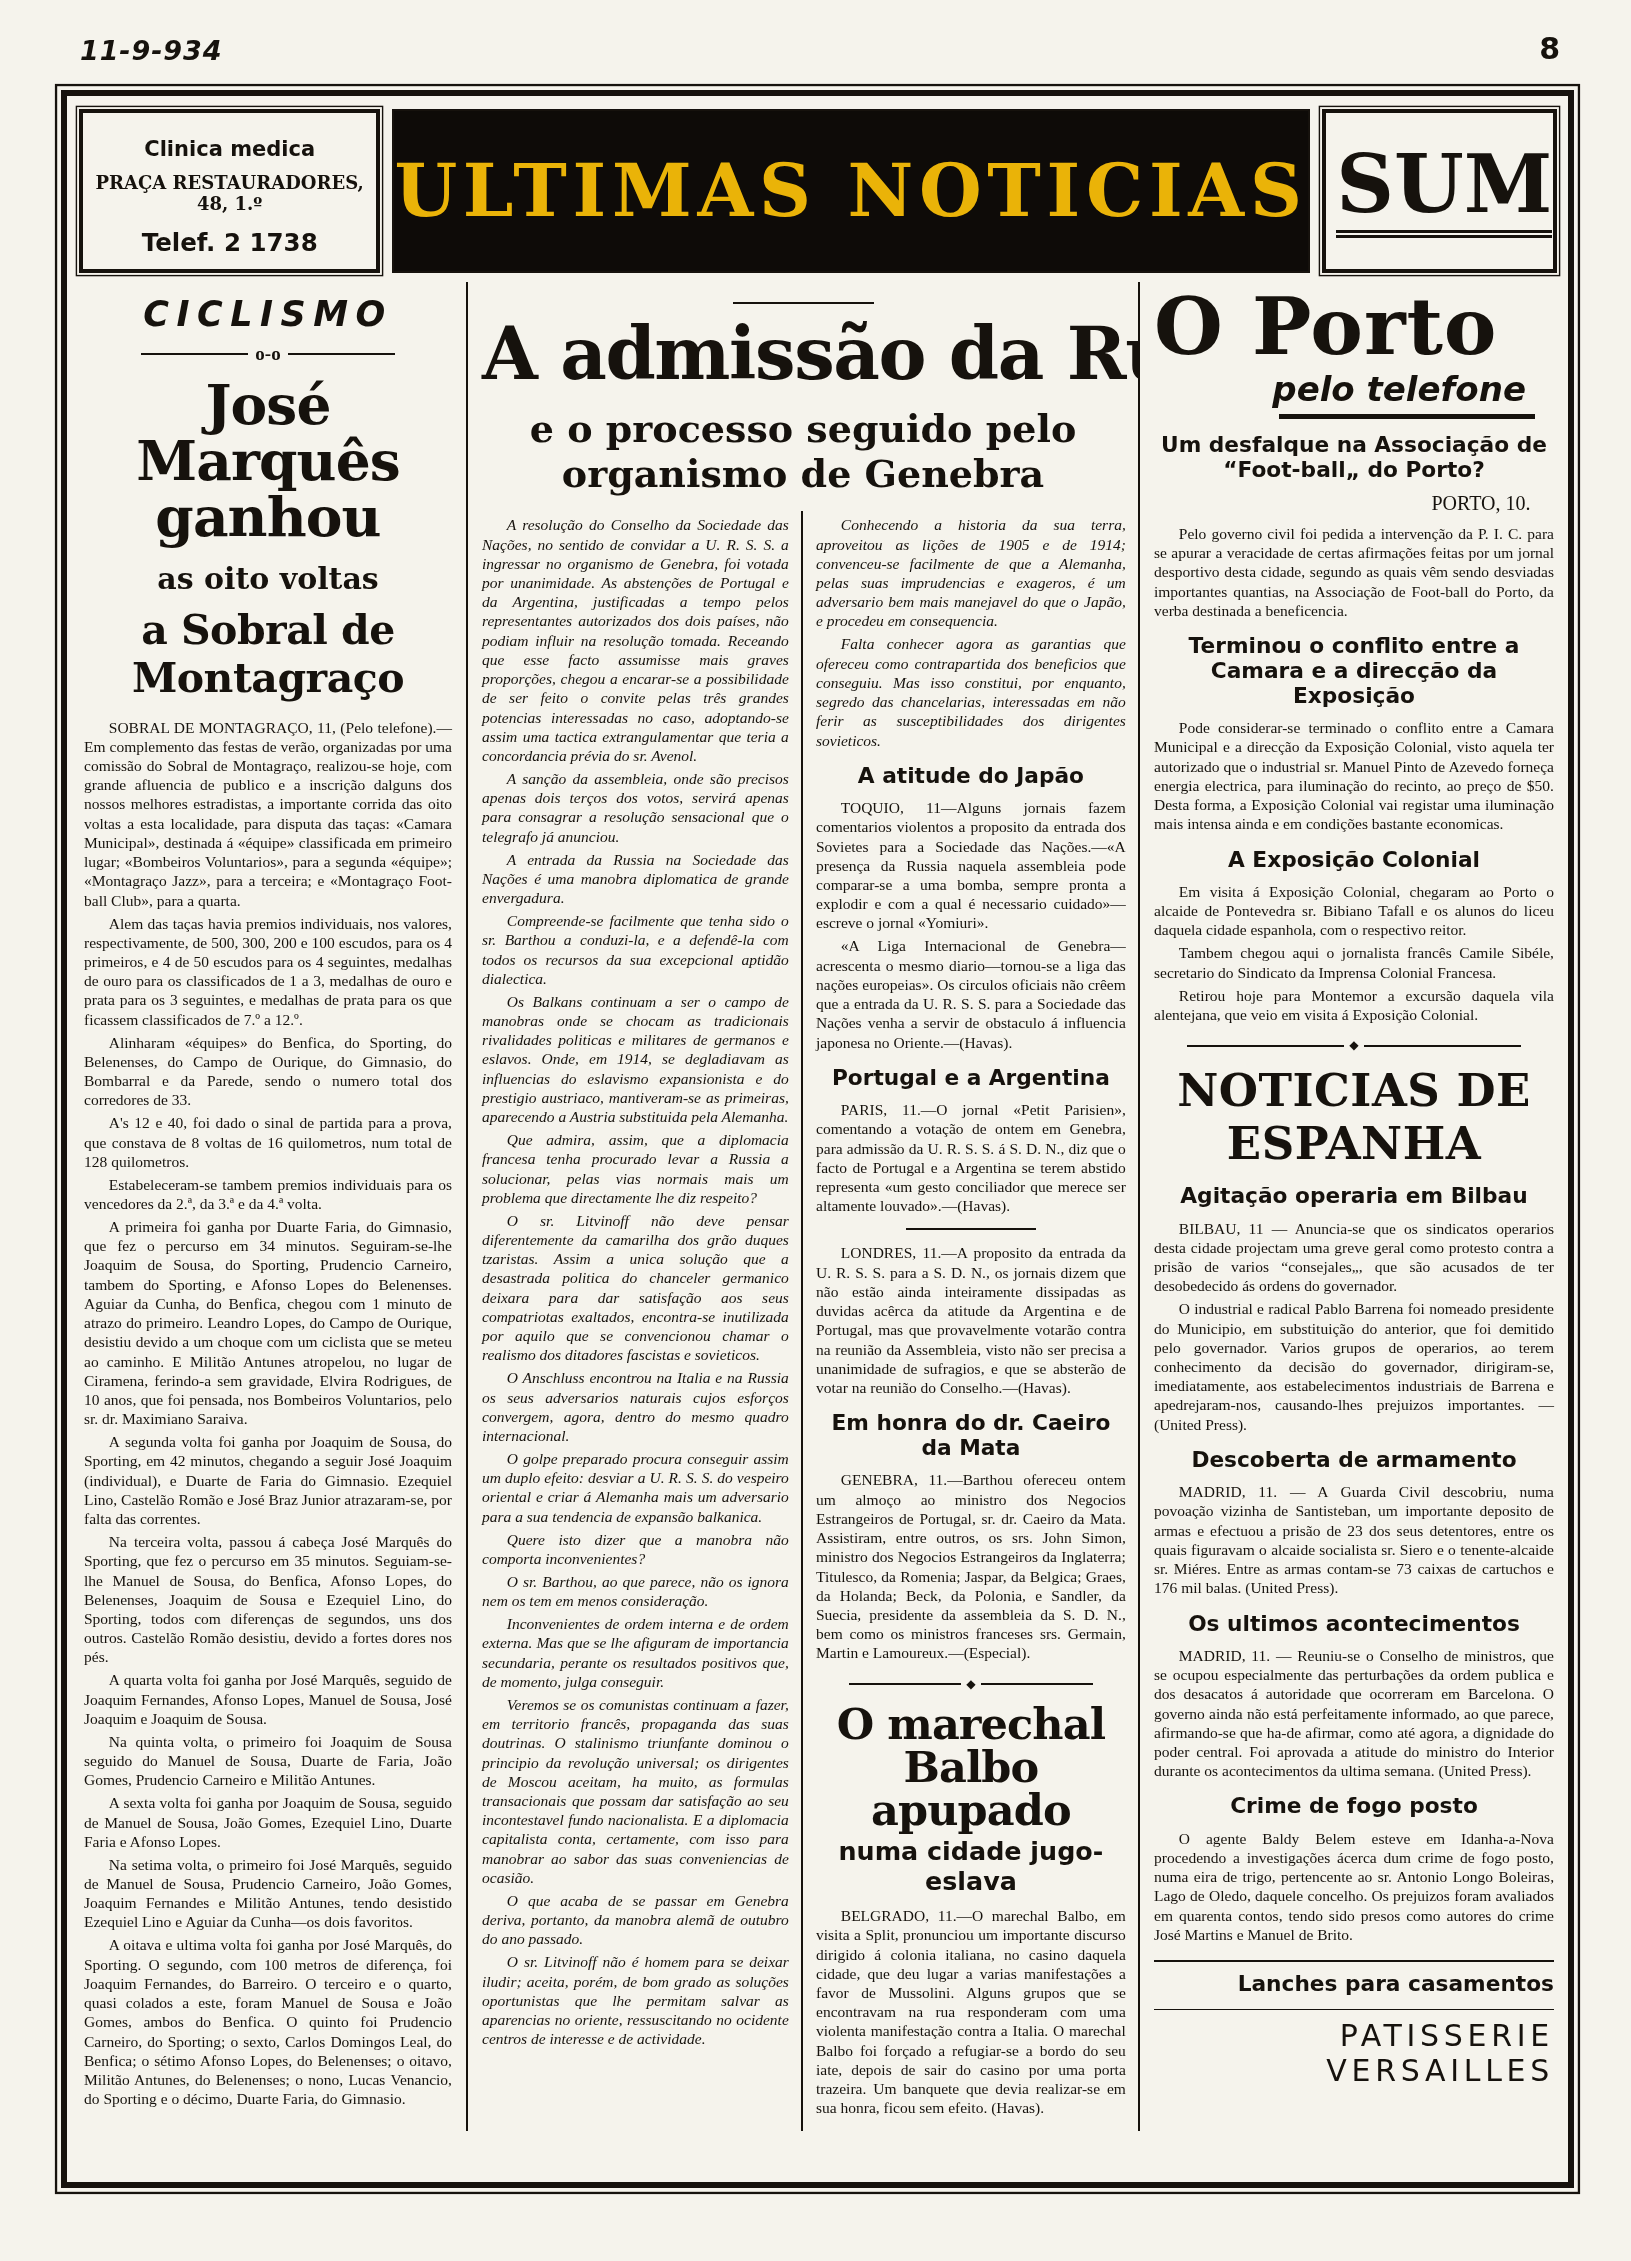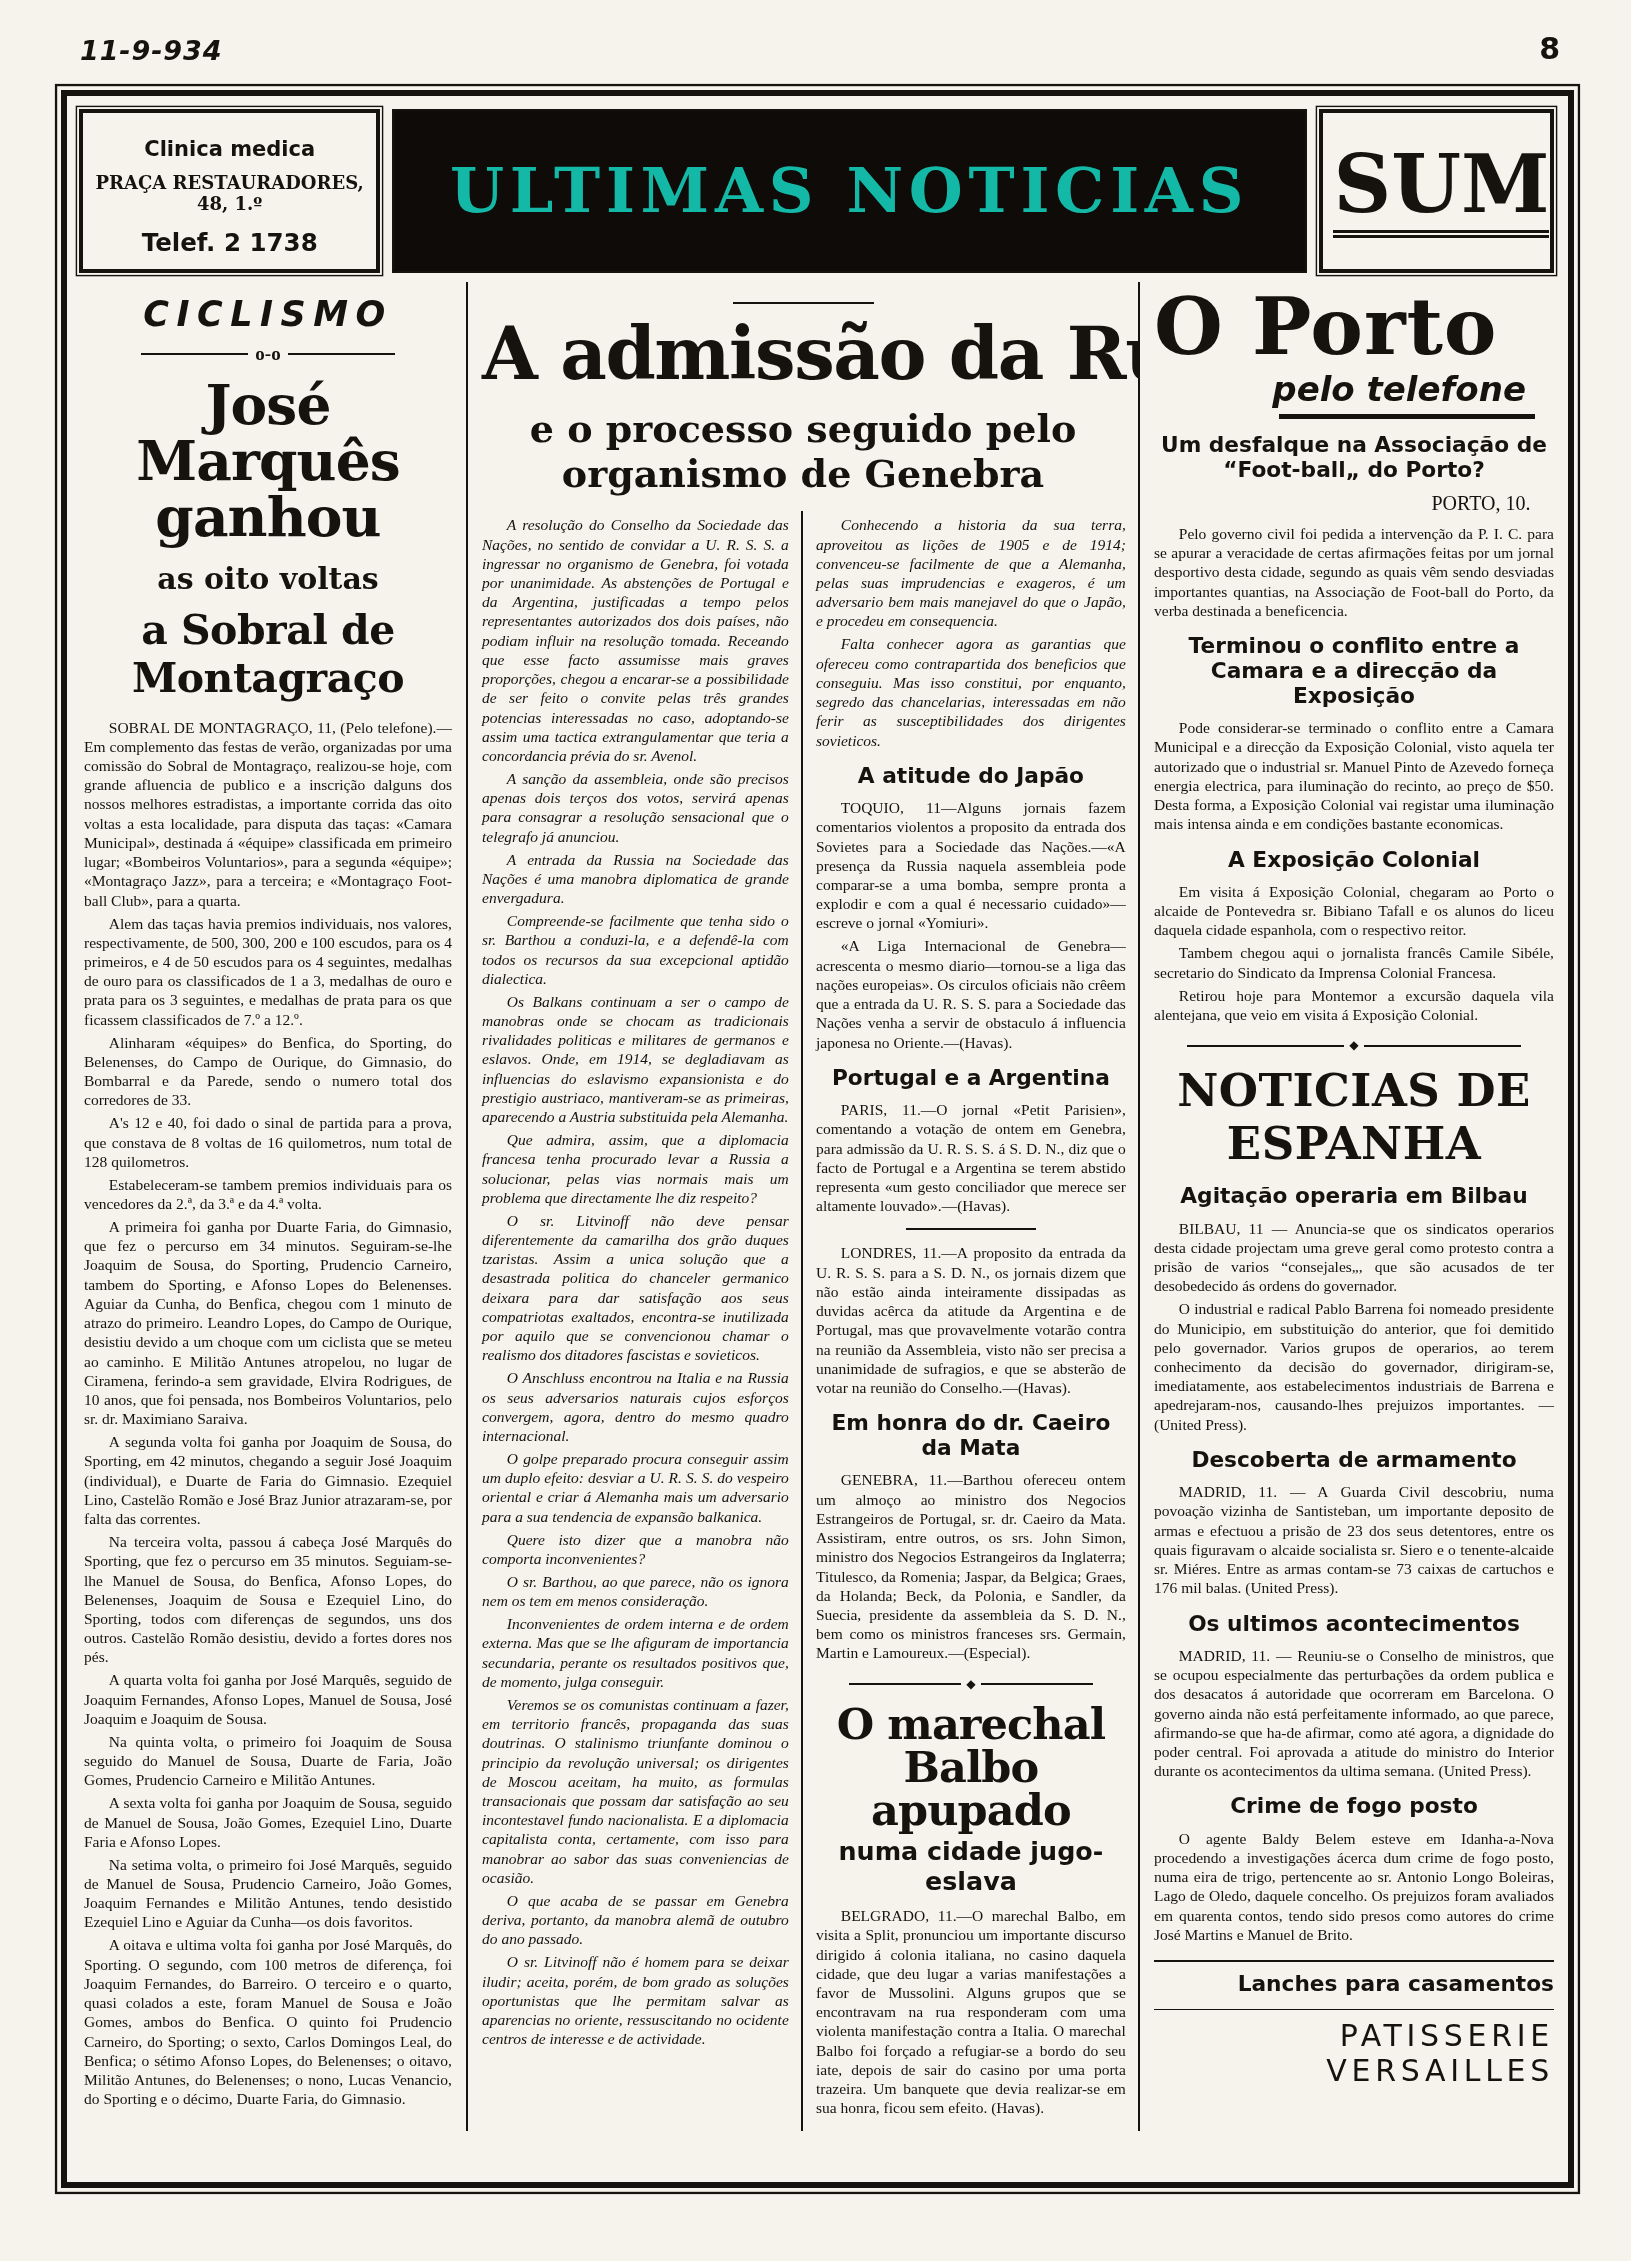"ULTIMAS NOTICIAS" .banner { color: #14b8a6 -> #eab308; font-size: 62px -> 72px }
